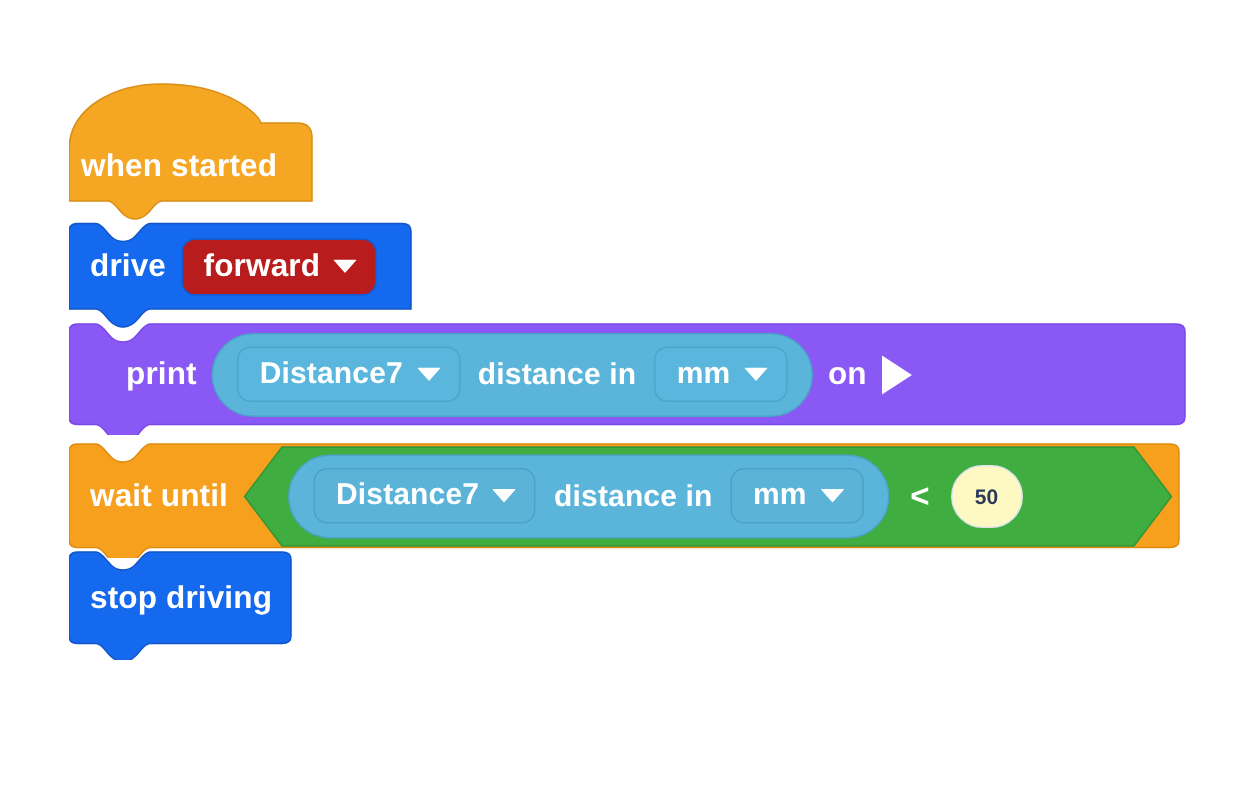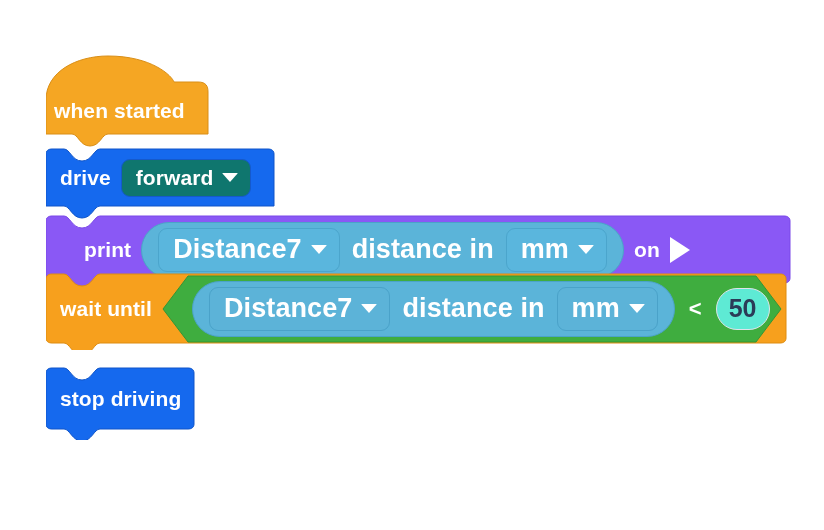"forward" .dd-blue { background: #0f766e -> #b91c1c }
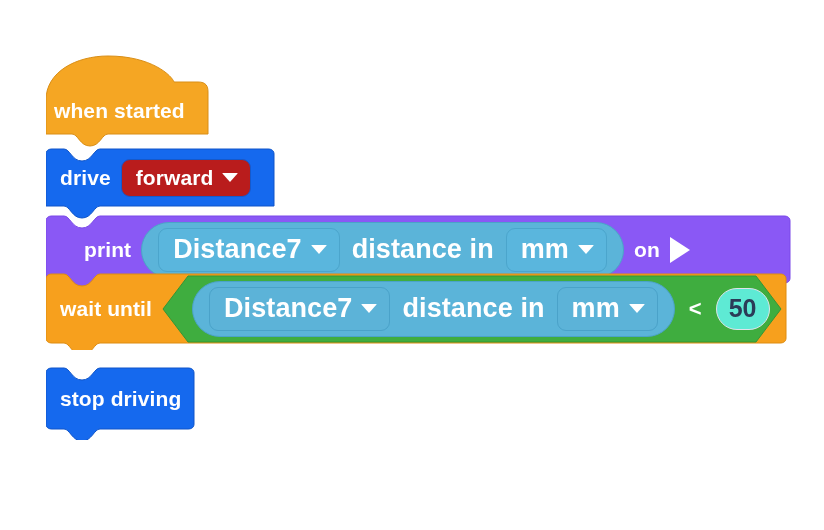"Distance7" .reporter .lbl { font-size: 27px -> 20px }
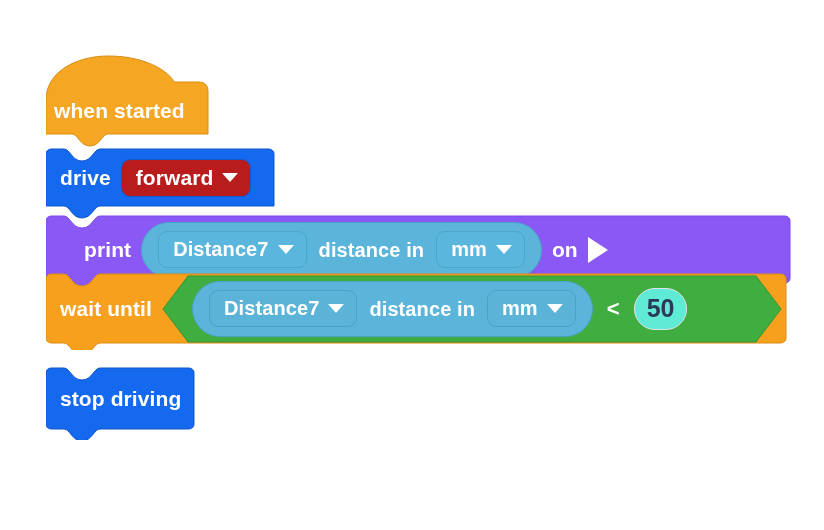"wait until" .blk-wait { top: 272px -> 294px }
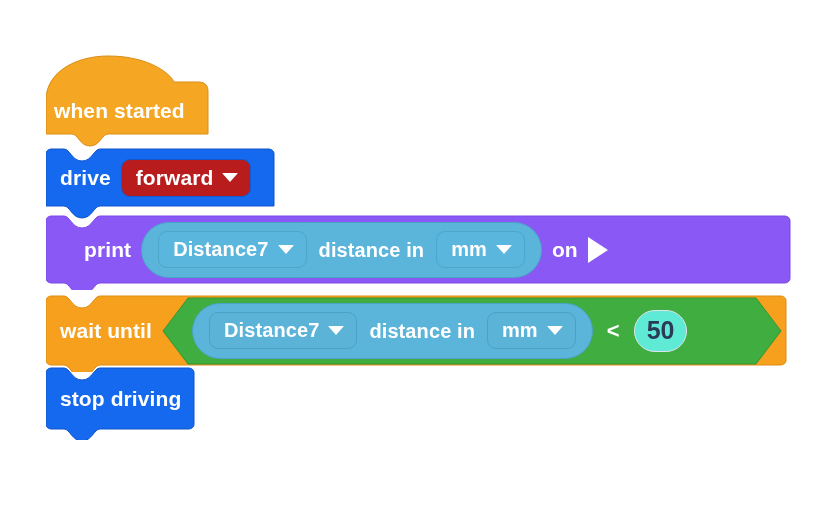"50" .num { background: #5eead4 -> #fef9c3; font-size: 25px -> 14px }
